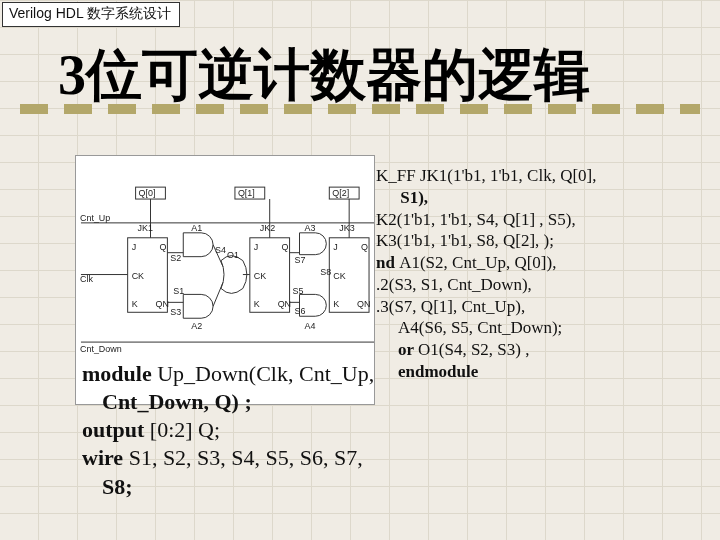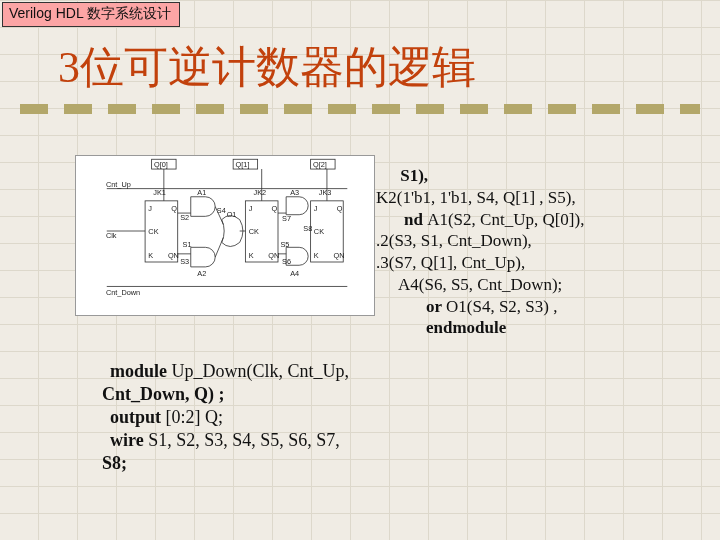"Verilog HDL 数字系统设计" .tag-box { background: #fca5a5 -> #ffffff }
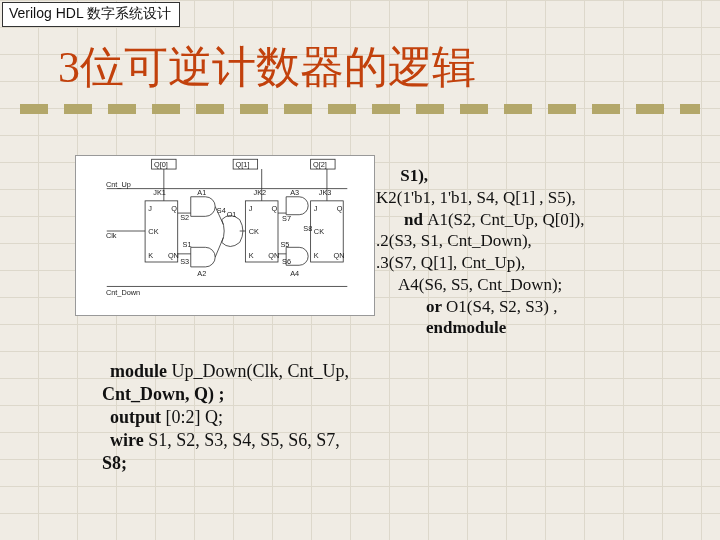"3位可逆计数器的逻辑" .title { color: #c2410c -> #000000; font-size: 44px -> 56px; font-weight: 400 -> 700 }
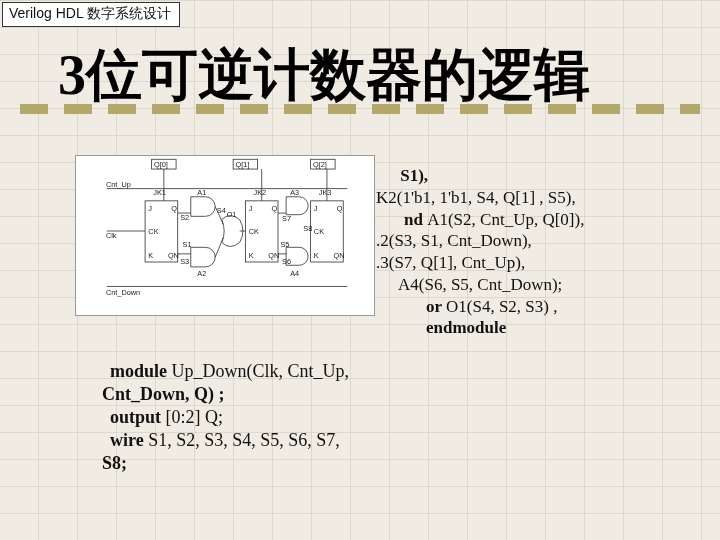"K_FF JK1(1'b1, 1'b1, Clk, Q[0]," div { html: none -> <div>K_FF JK1(1'b1, 1'b1, Clk, Q[0],</div> }
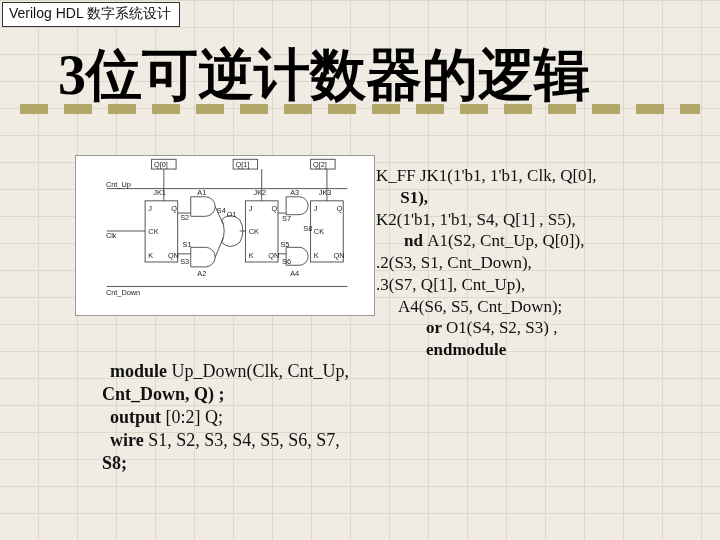"Q[0]" .diagram { height: 161px -> 250px }
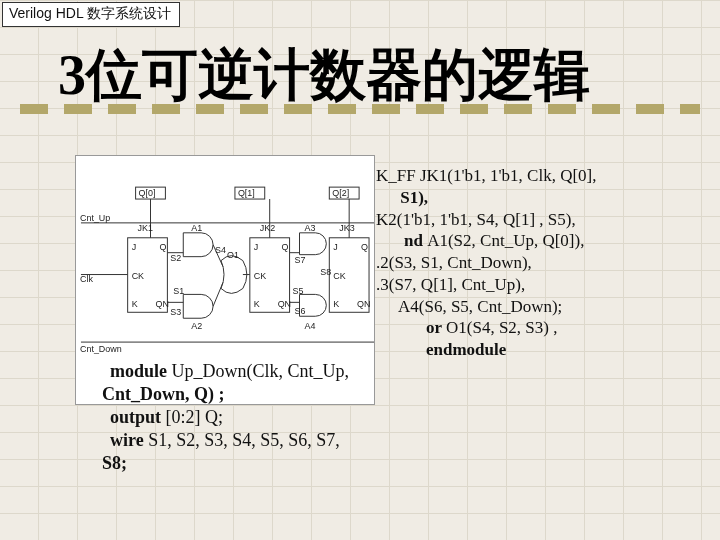"K3(1'b1, 1'b1, S8, Q[2], );" div { html: none -> <div>K3(1'b1, 1'b1, S8, Q[2], );</div> }
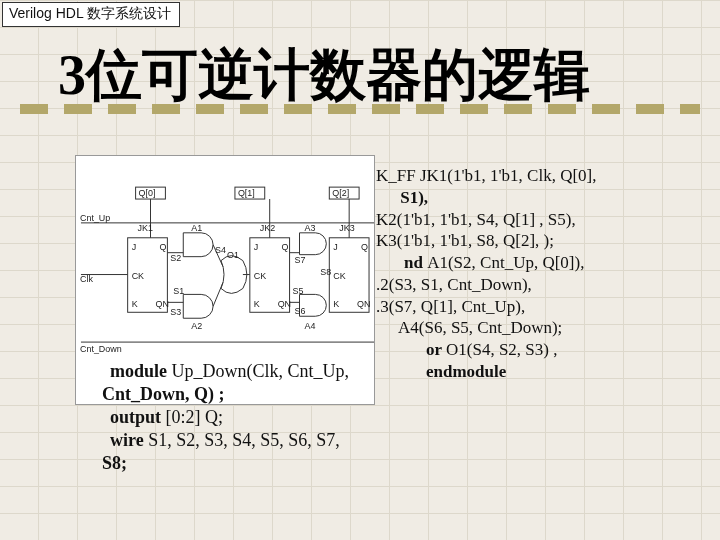"nd" .kw { padding-left: 28px -> none }
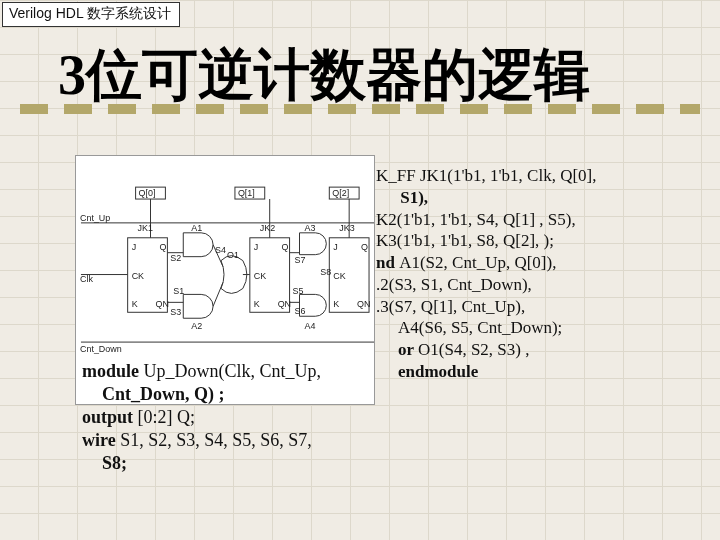"module Up_Down(Clk, Cnt_Up," .code-left { font-size: 18px -> 22px }
